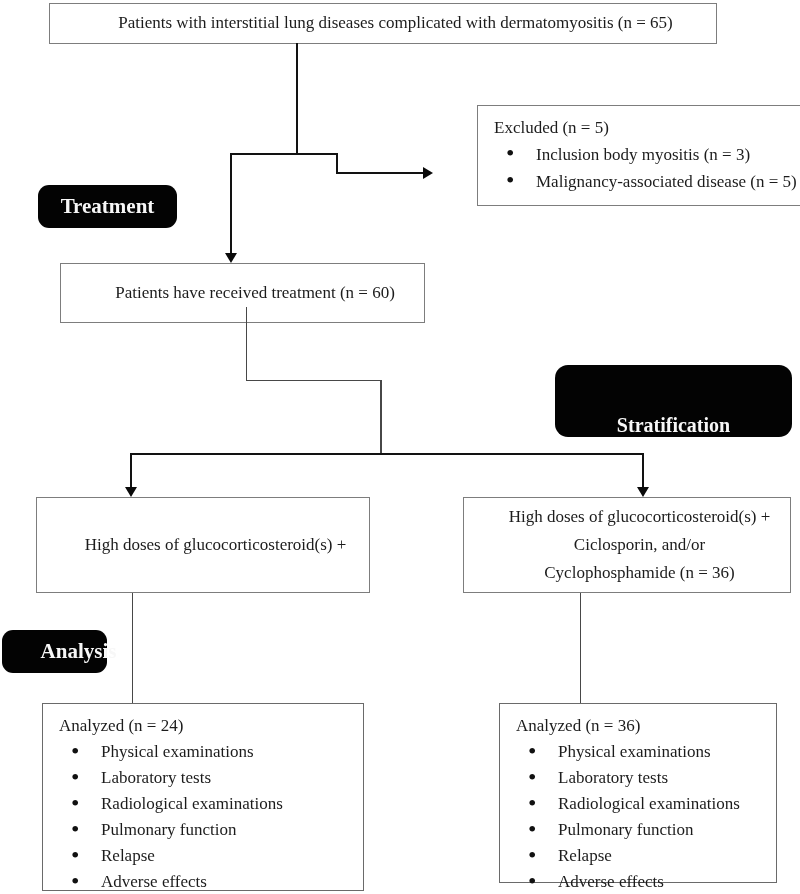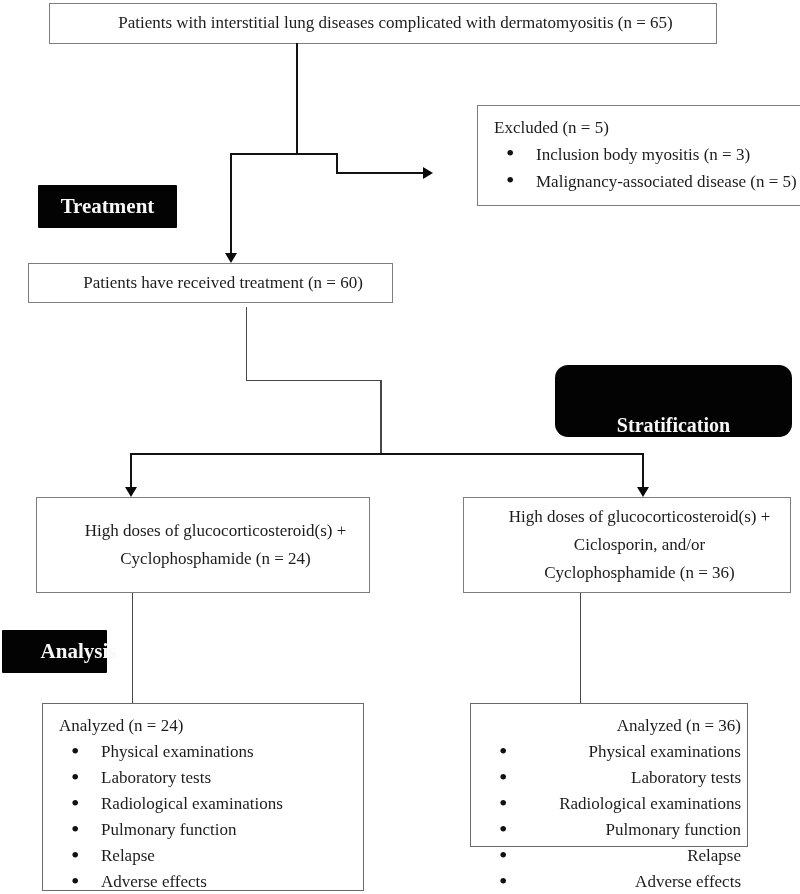"Treatment" .pill { border-radius: 1px -> 11px }
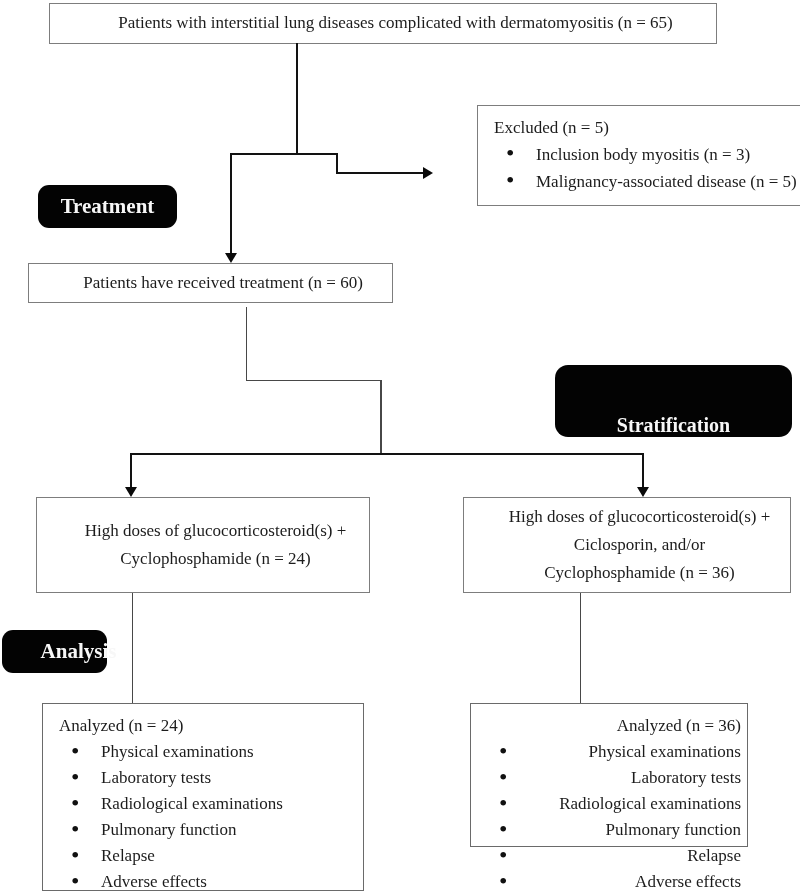"Patients have received treatment (n" div.node { height: 40px -> 60px; left: 28px -> 60px }
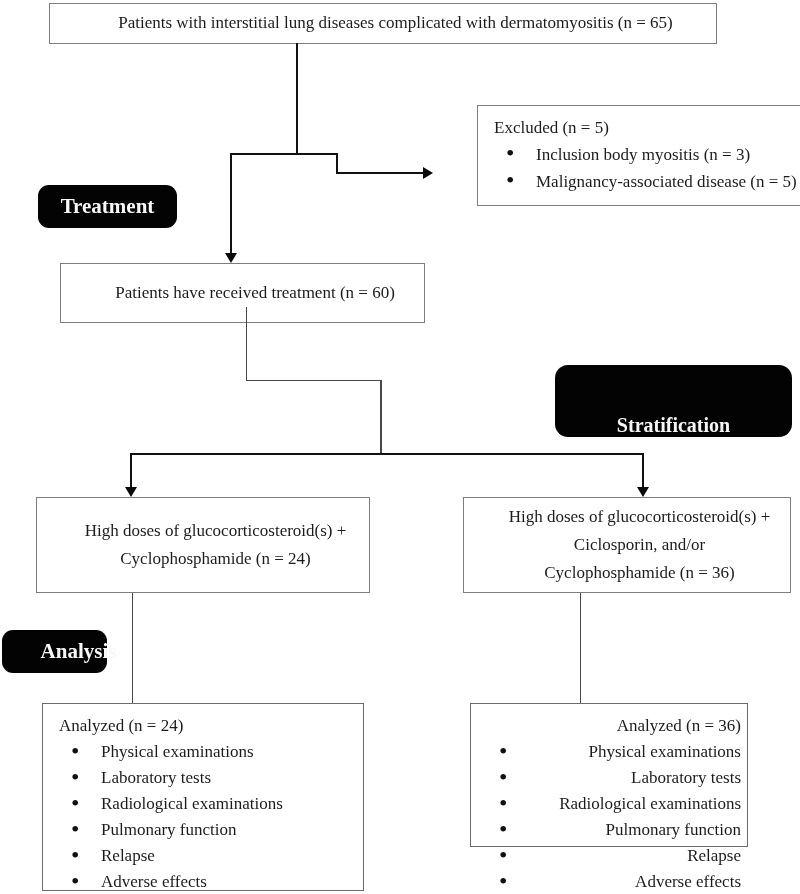"Cyclophosphamide (n = 24)" div { html: <div>Cyclophosphamide (n = 24)</div> -> none }
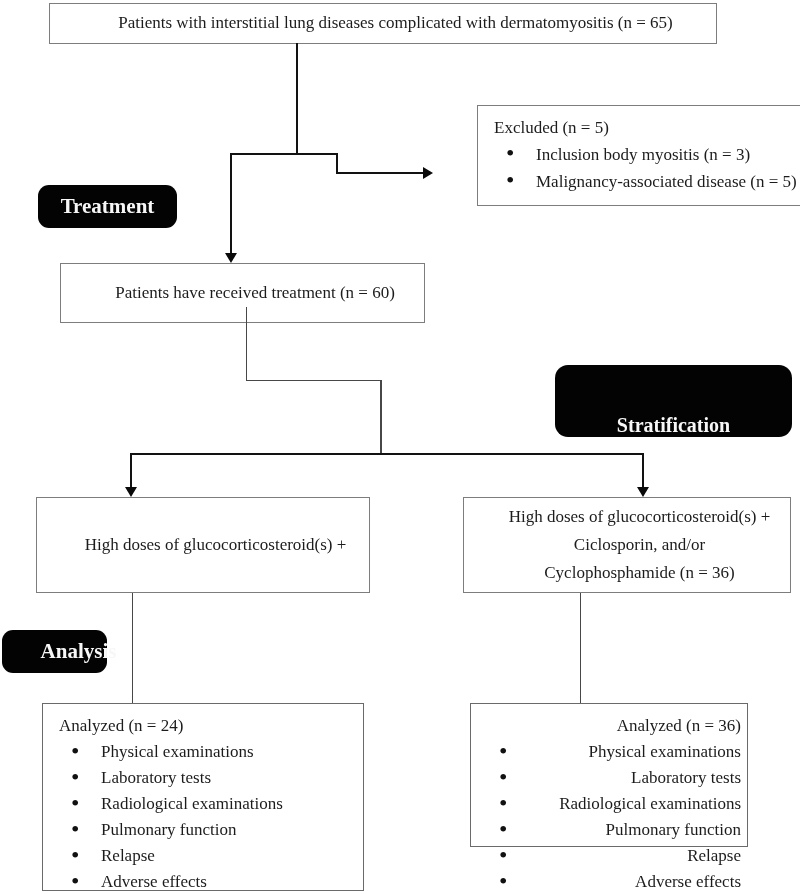"Analyzed (n = 36)" div.node { height: 144px -> 180px; left: 470px -> 499px; text-align: right -> none }
